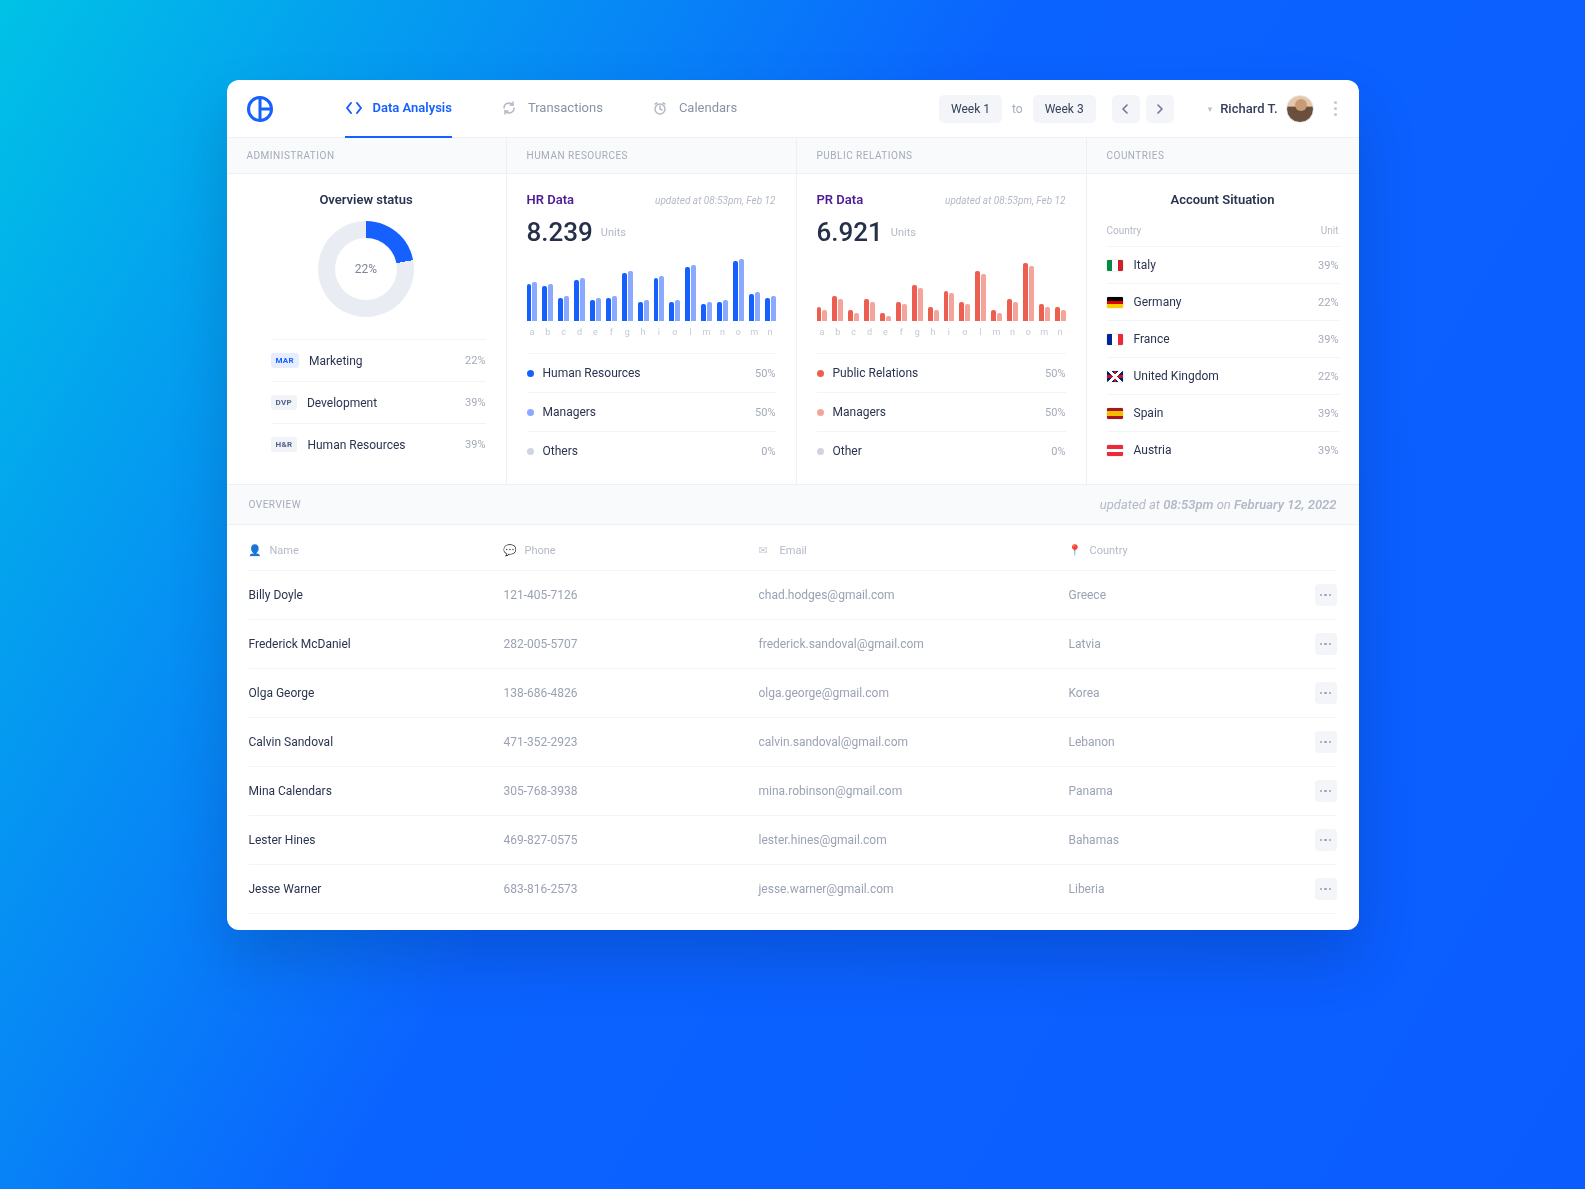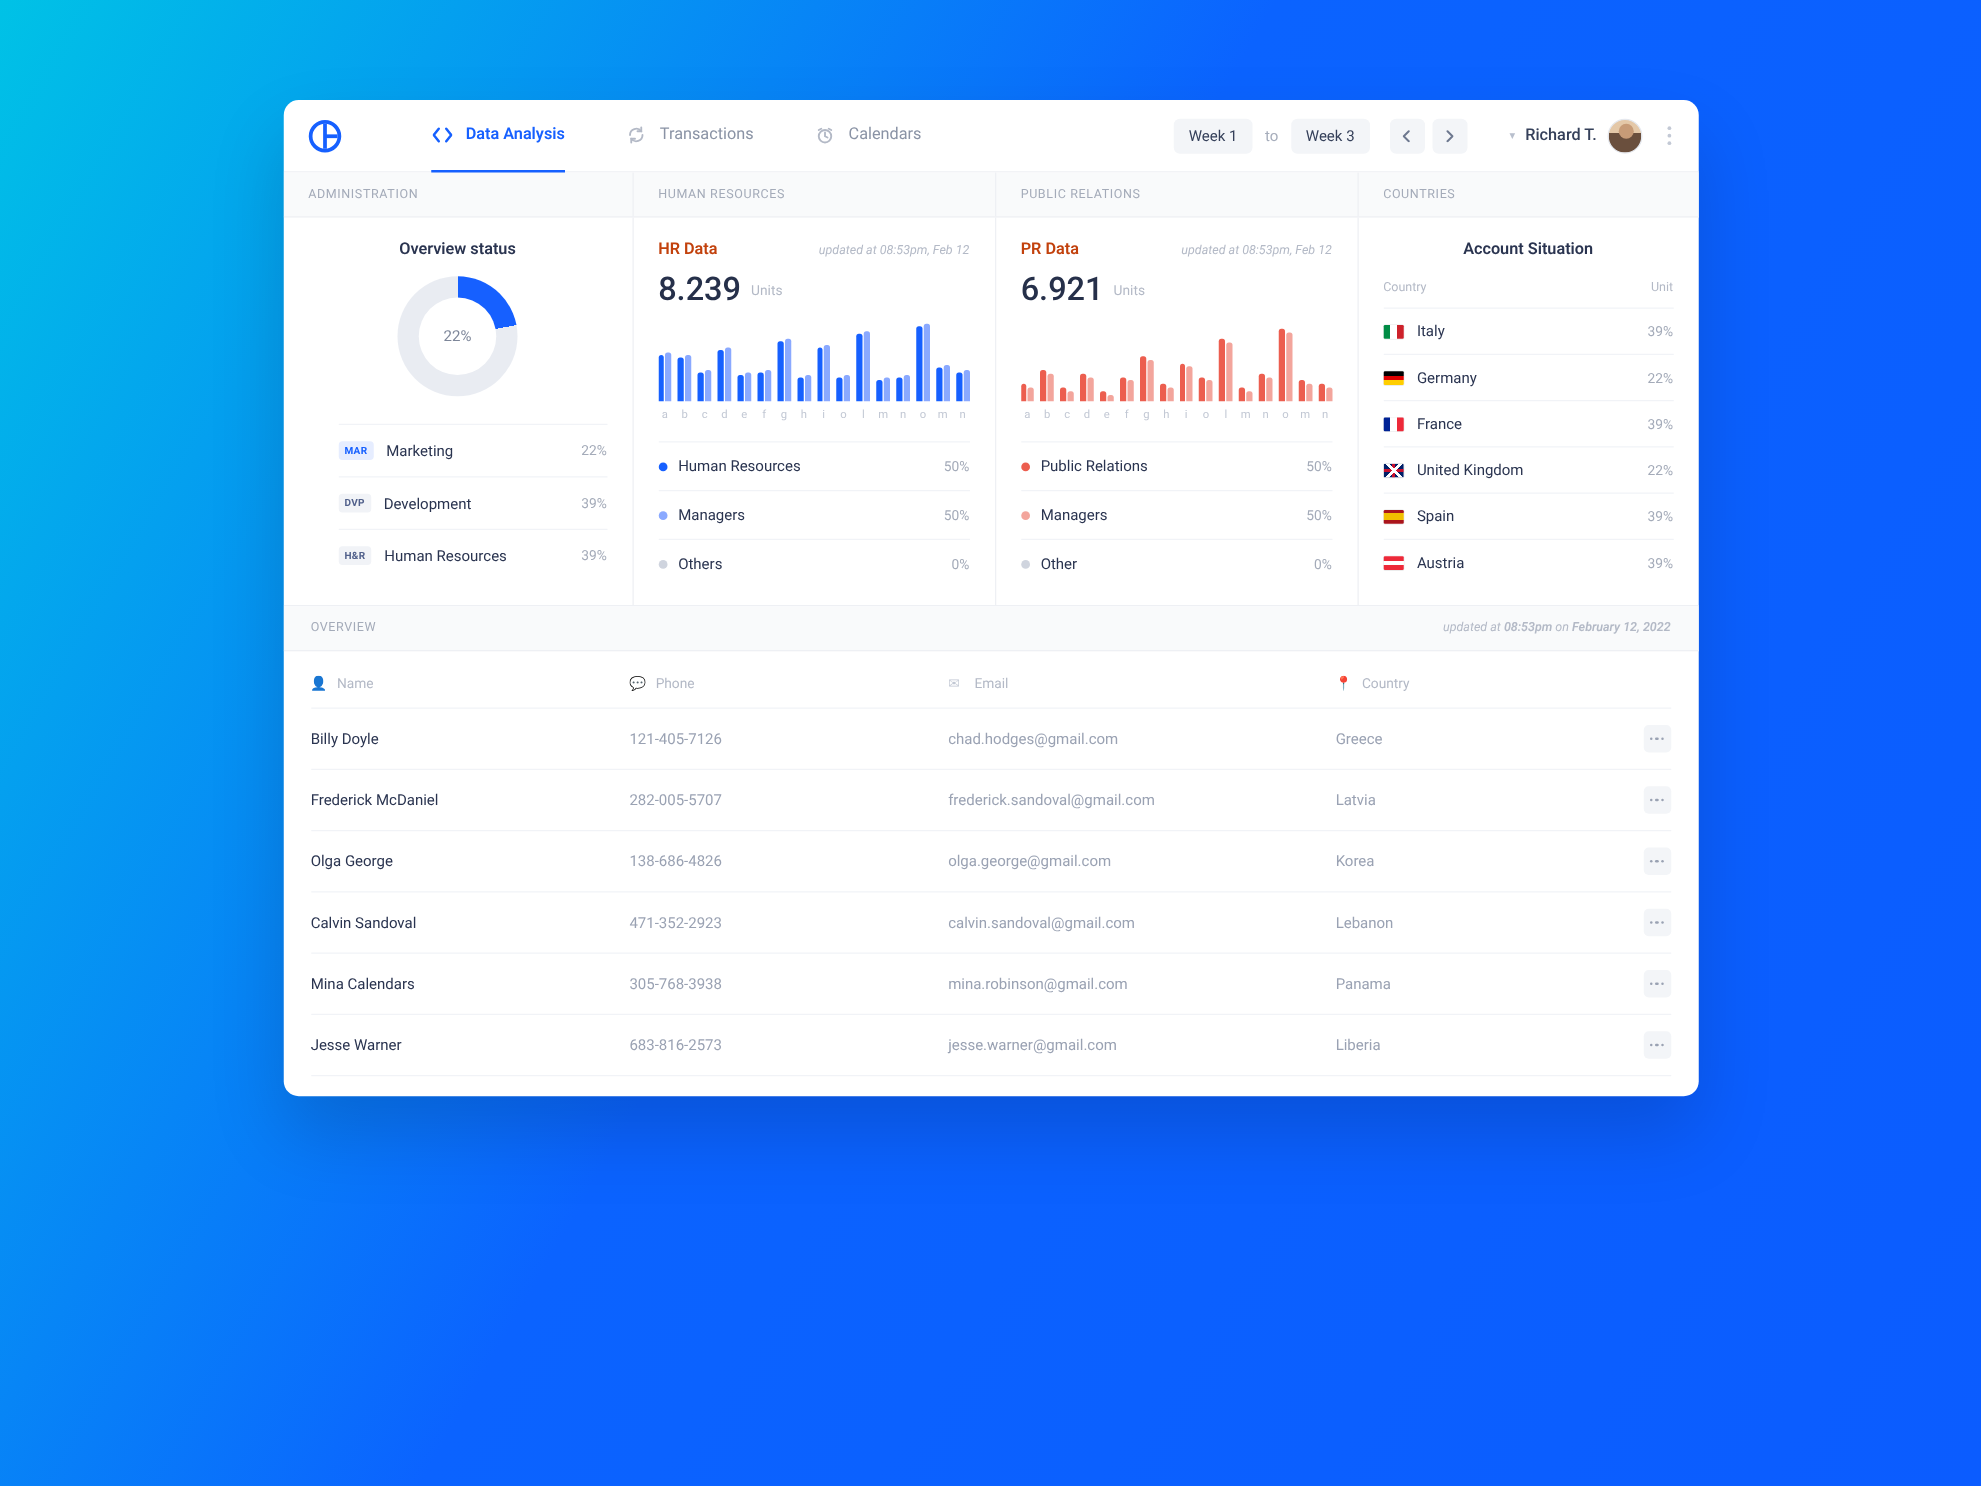"HR Data" .chead .t { color: #c2410c -> #4c1d95 }
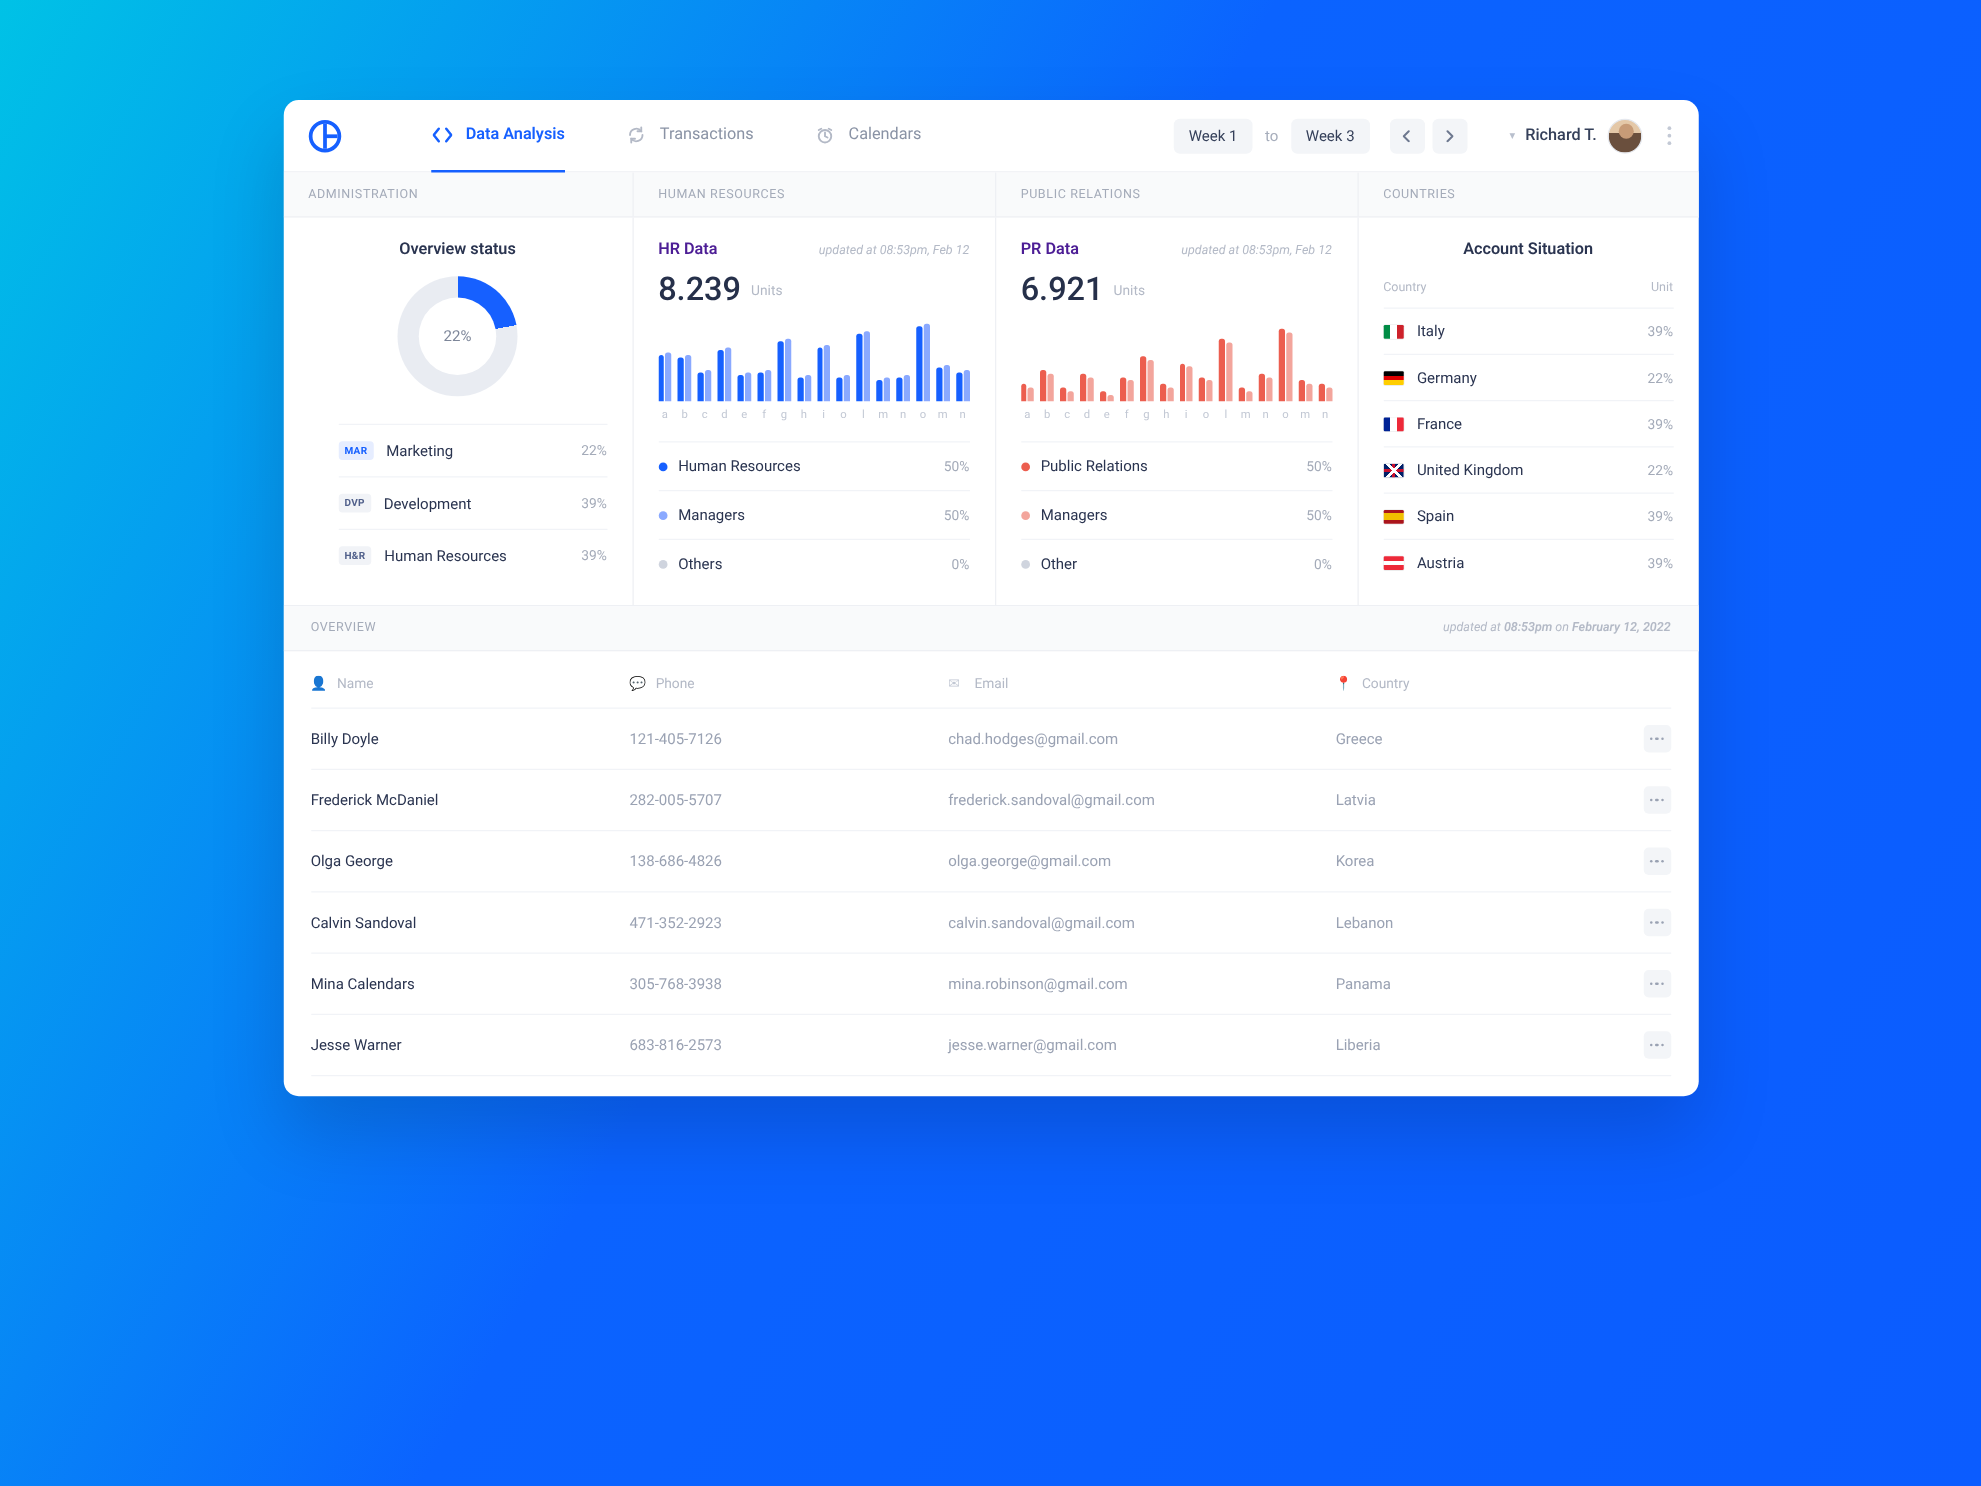"updated at 08:53pm on February" .ov-head .r { font-size: 10px -> 13px }
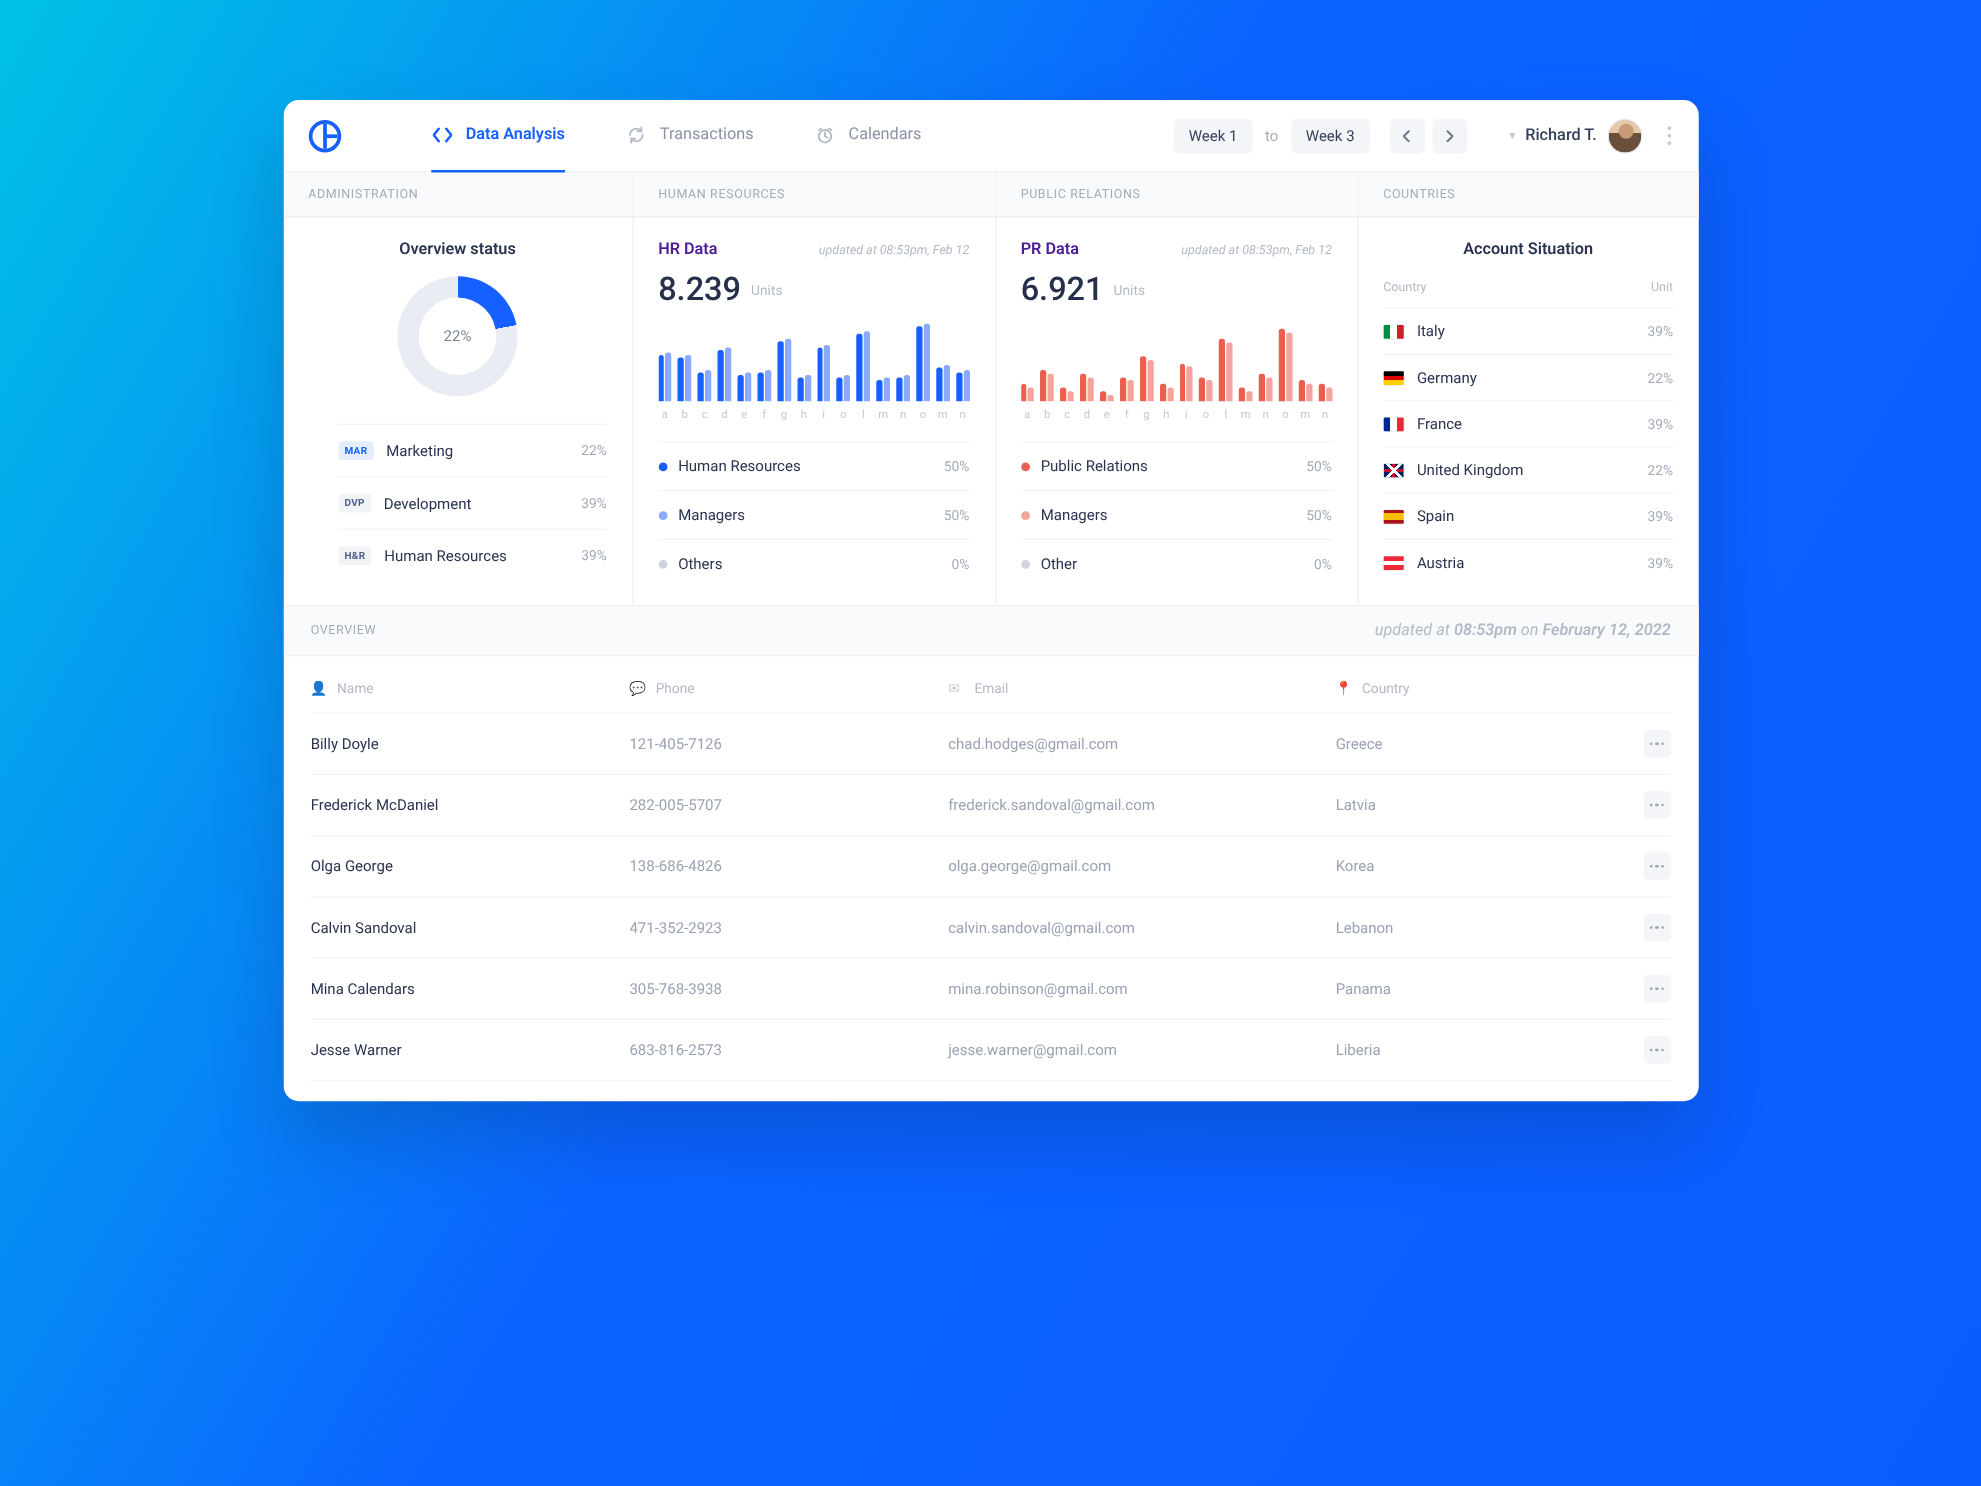"Lester Hines" div.tr { html: none -> <div> <div>Lester Hines</div> <div>469-827-0575</div> <div>lester.hines@gmail.com</div> <div> <span>Bahamas</span> <div> <span></span> <span></span> <span></span> </div> </div> </div> }
